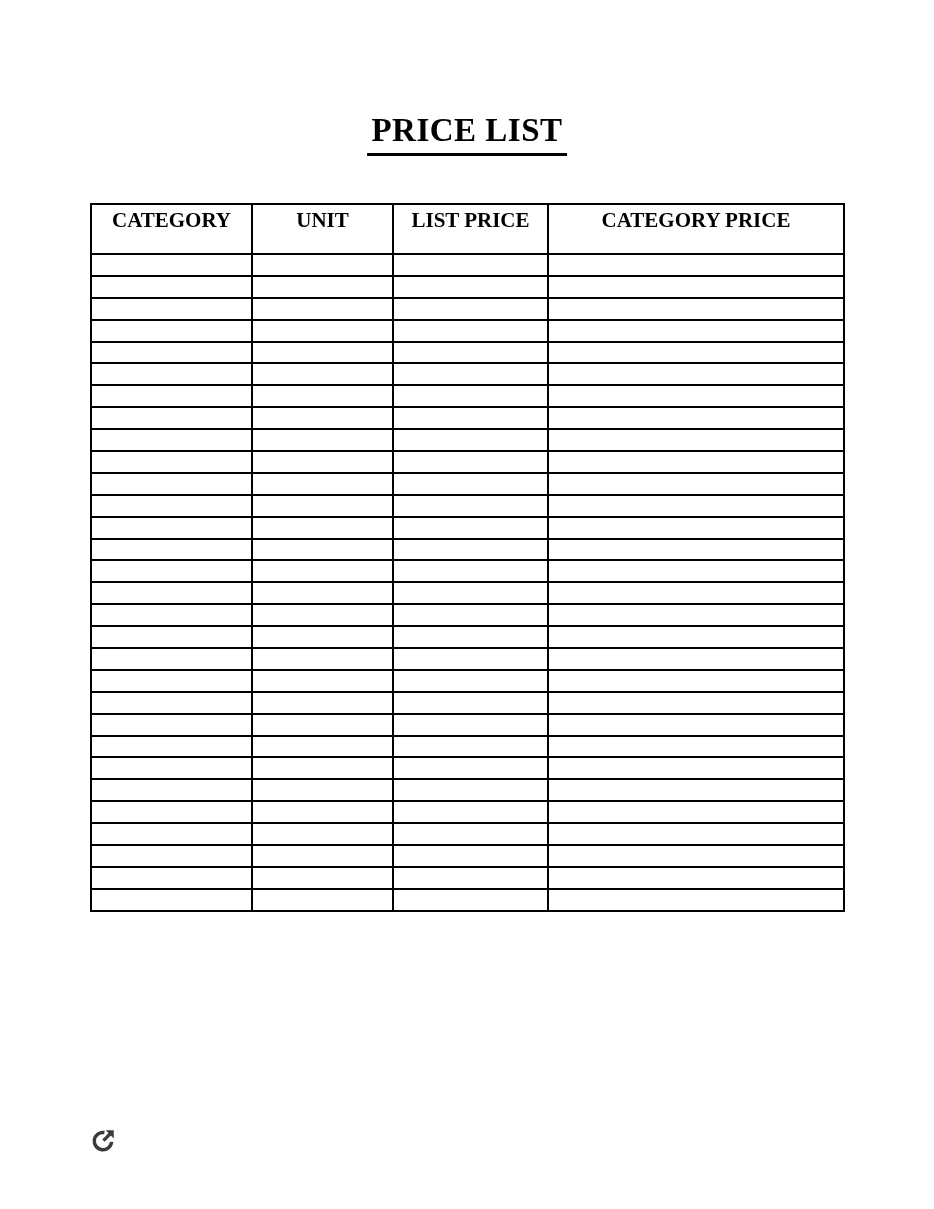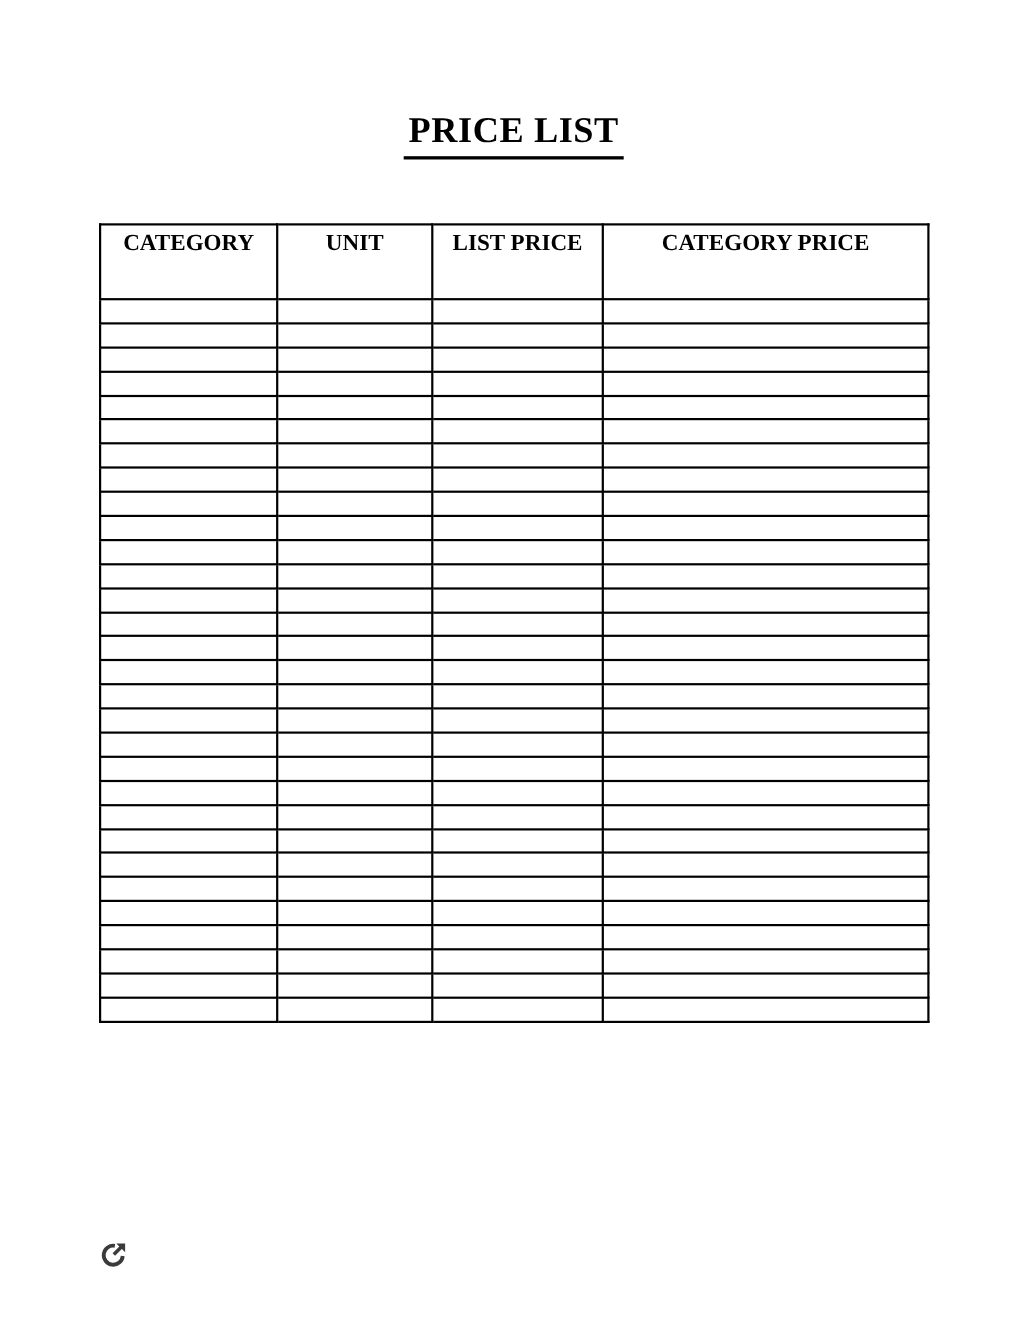"PRICE LIST" .title-wrap { top: 100px -> 111px }
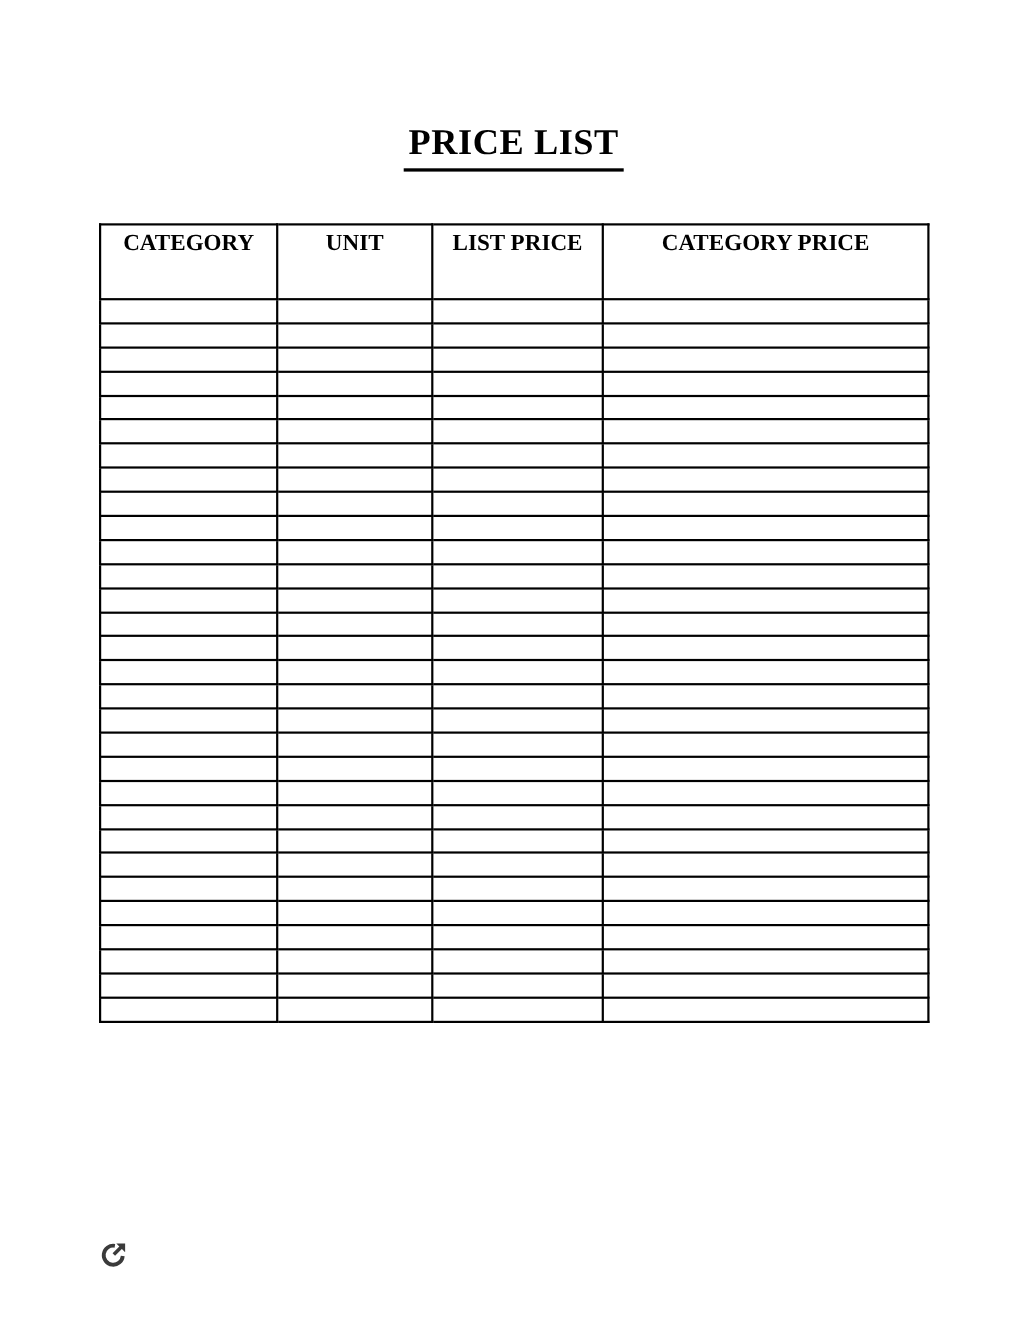"CATEGORY" table.price-table thead tr { height: 68px -> 50px }
